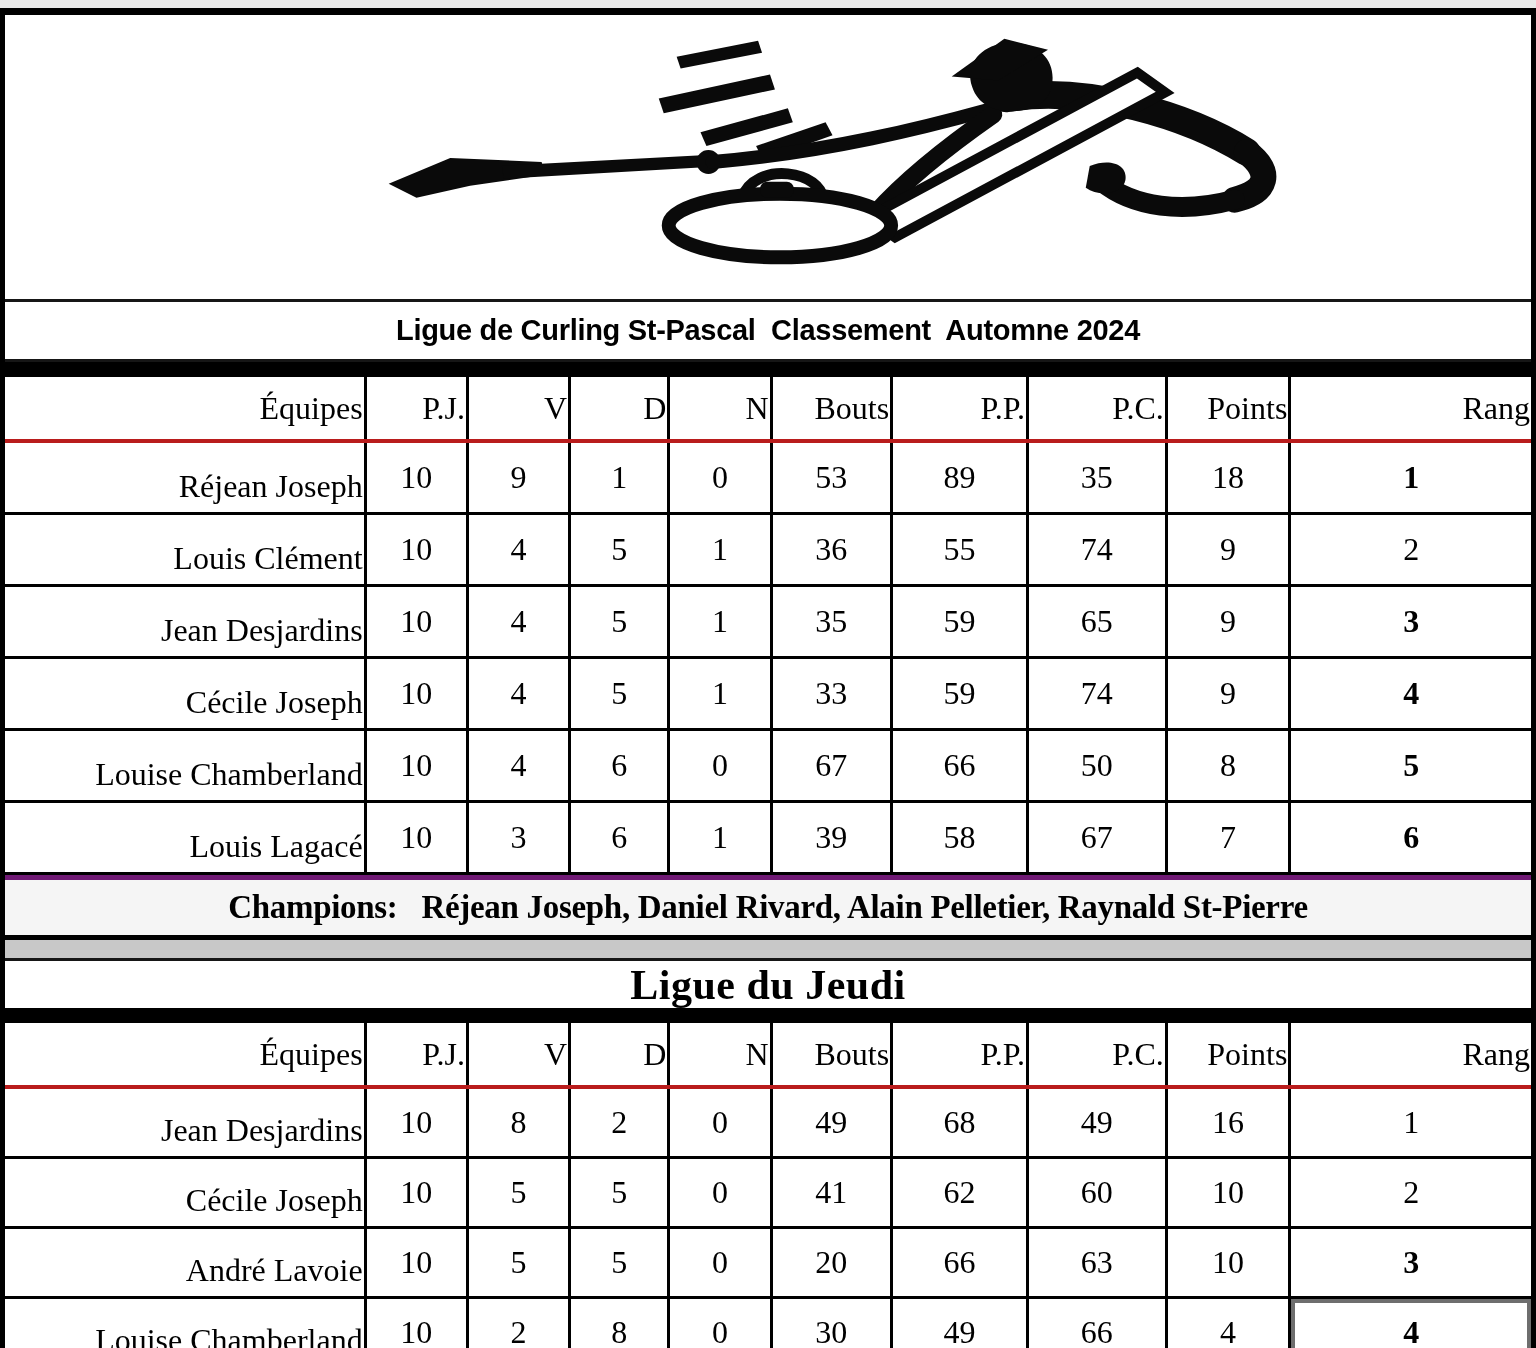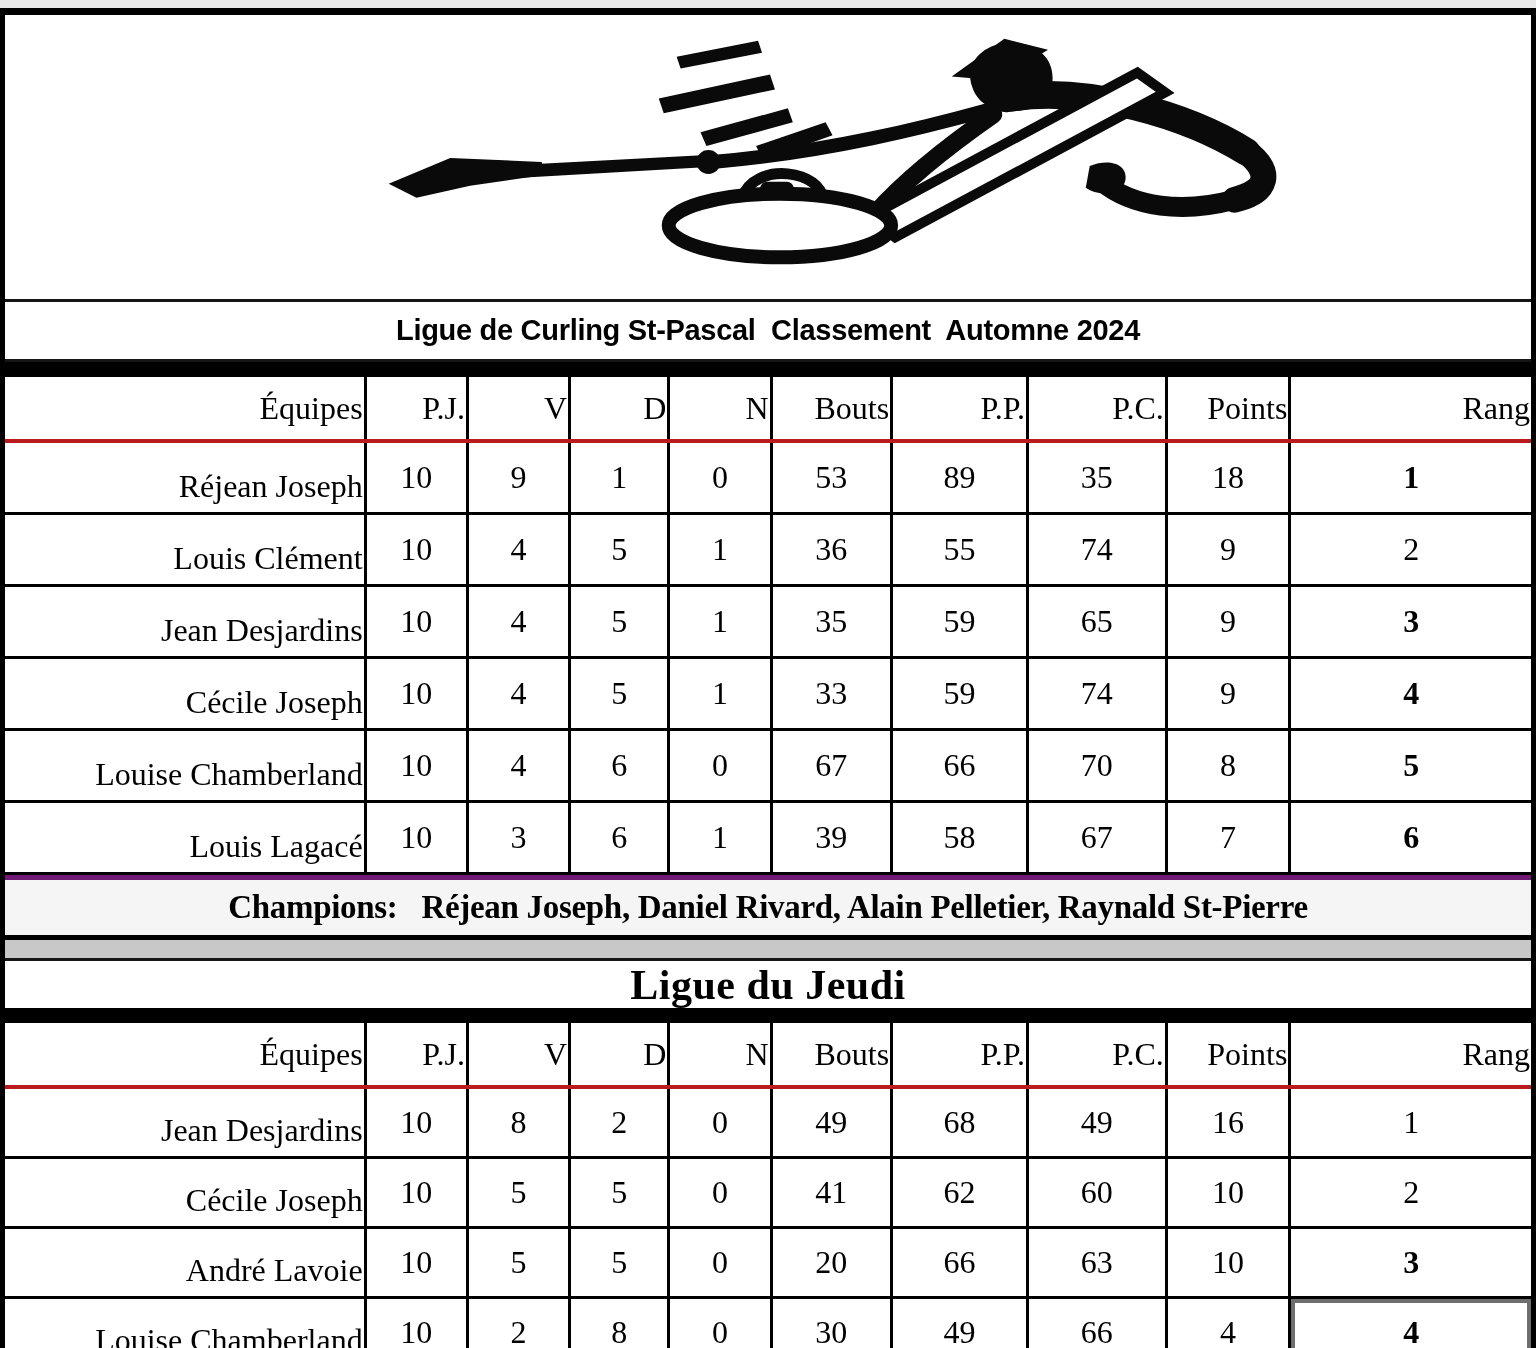"70" td { text: 70 -> 50 }
